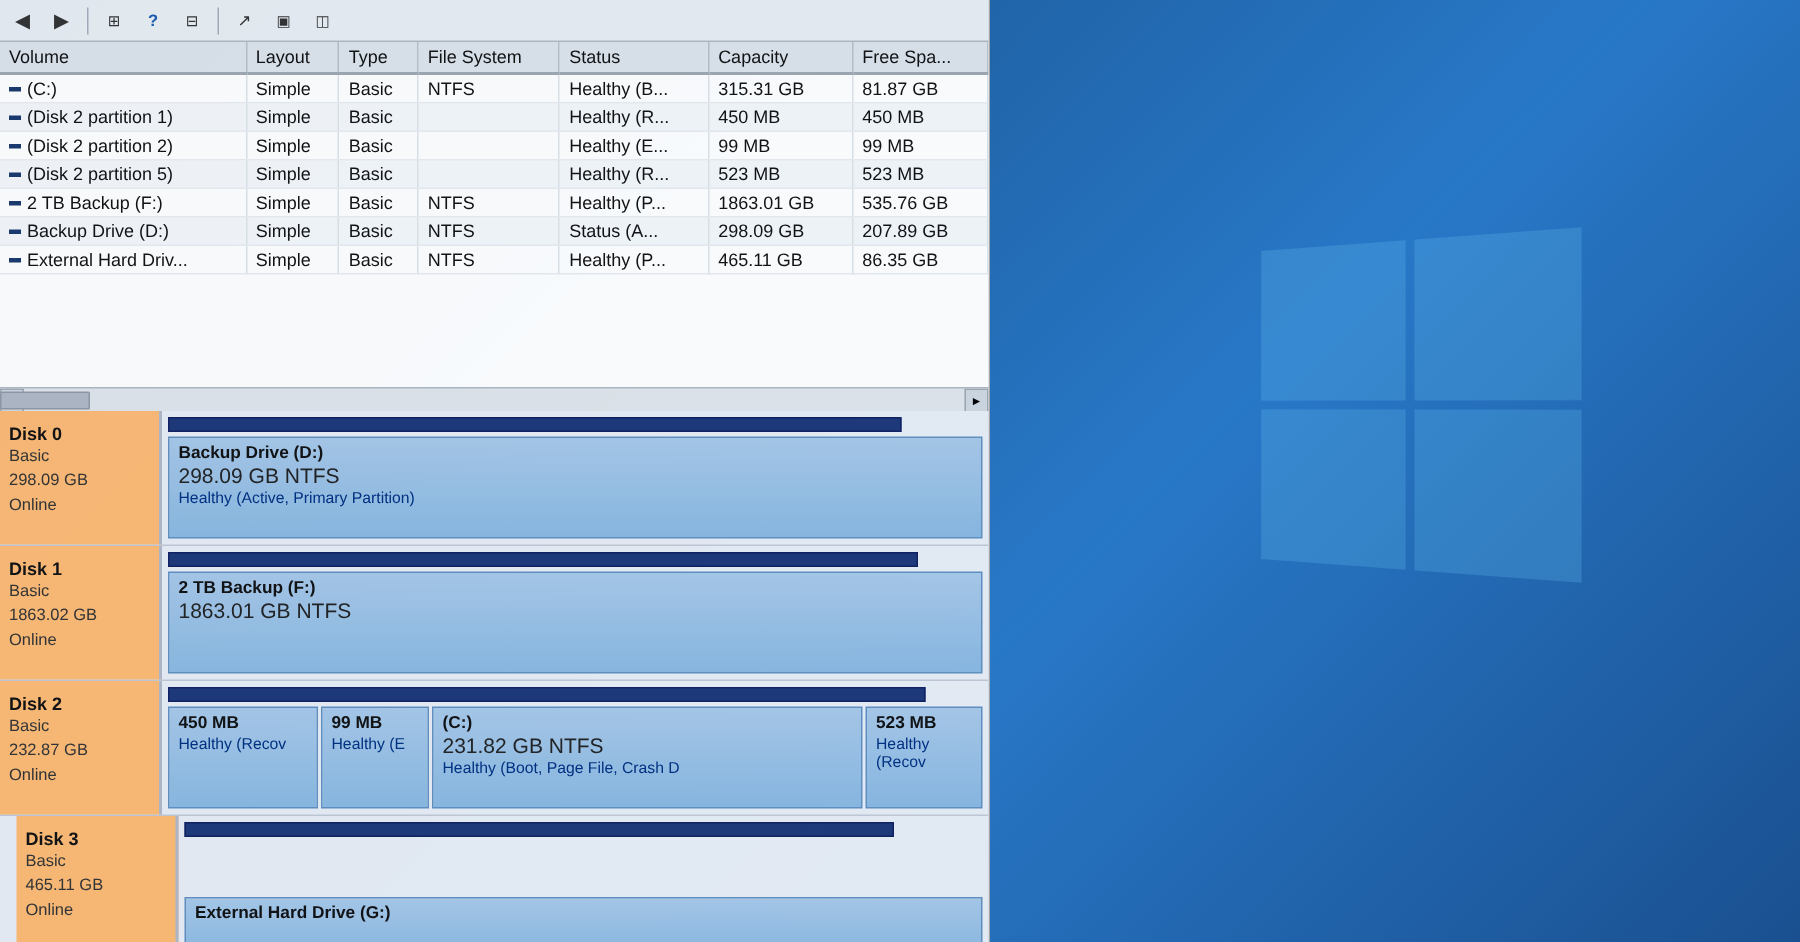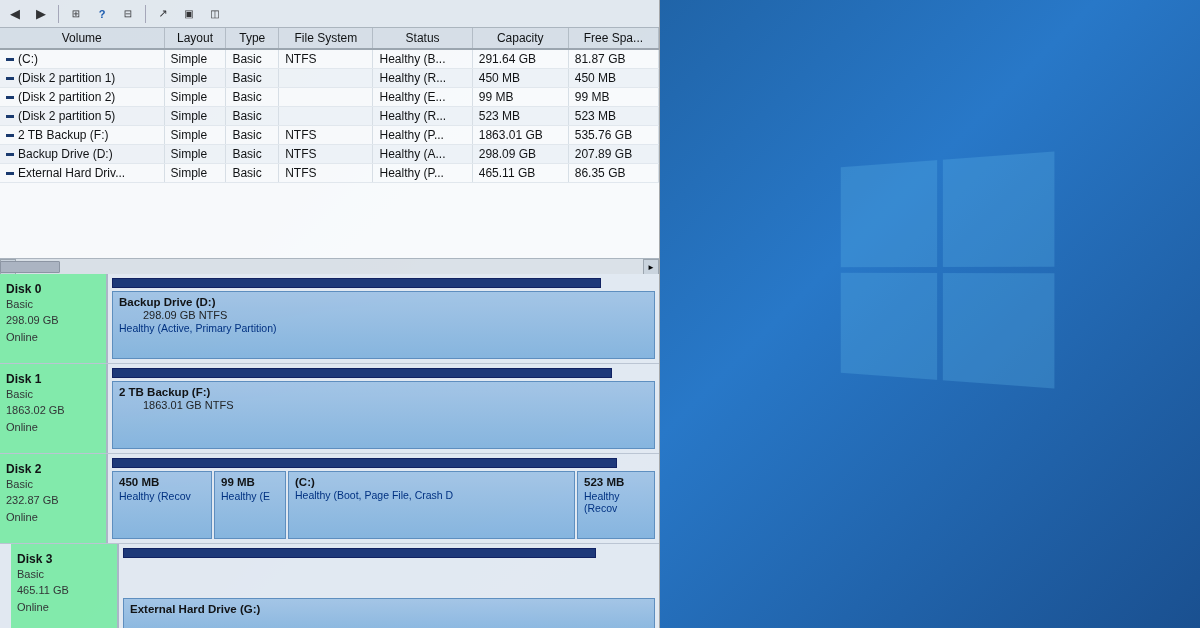"Volume" .vol-table th { text-align: center -> left }
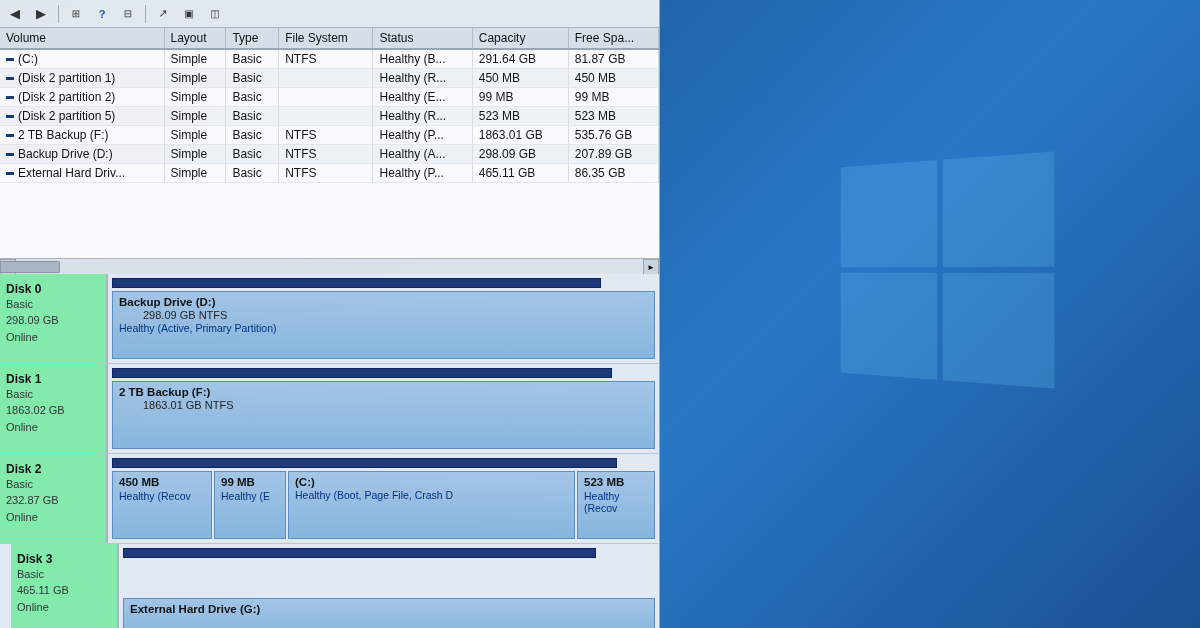"291.64 GB" td { text: 291.64 -> 315.31 }
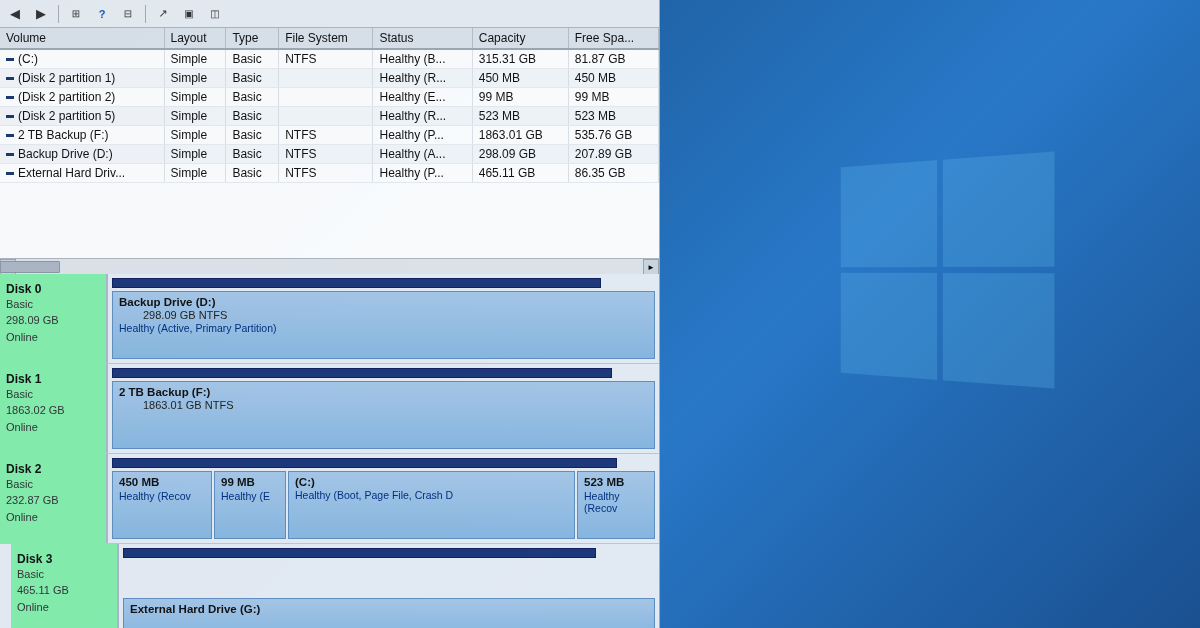"Healthy (A..." td { text: Healthy -> Status }
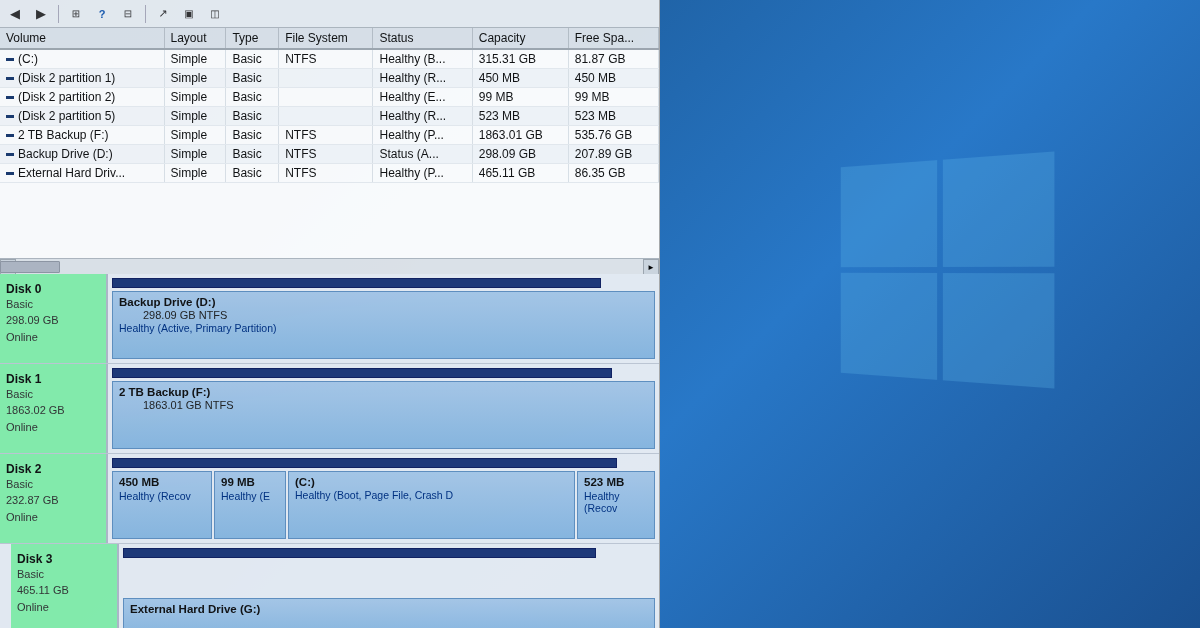"Disk 0" .disk-label { background: #86efac -> #fdba74 }
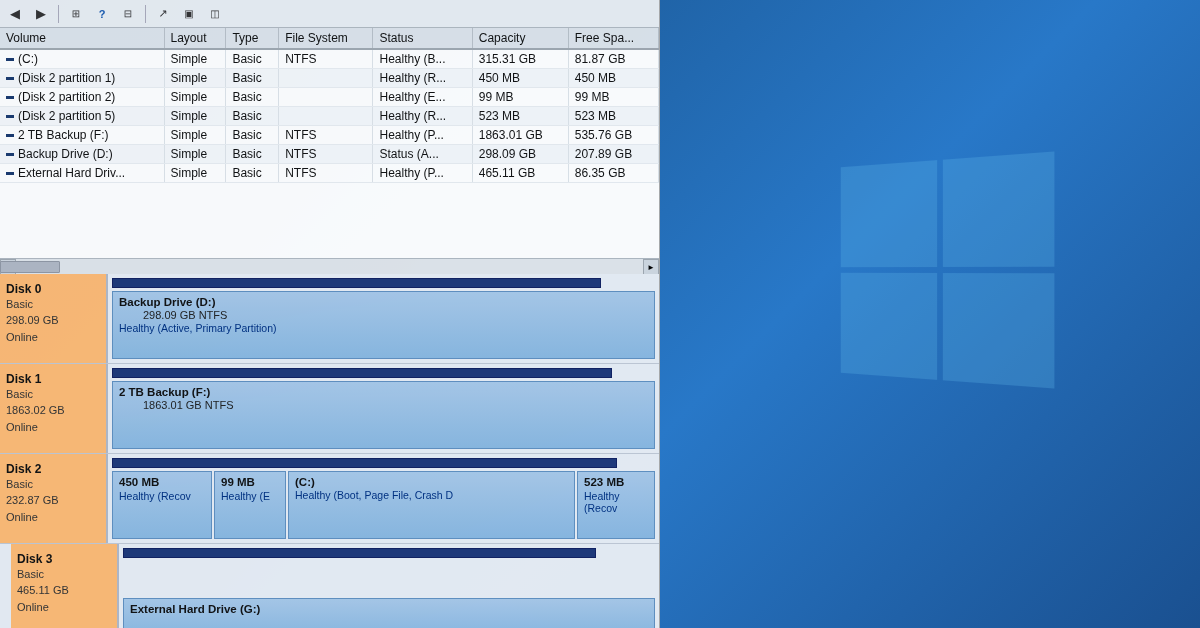"298.09 GB NTFS" .partition-block .part-size { font-size: 11px -> 14px; margin-left: 24px -> none }
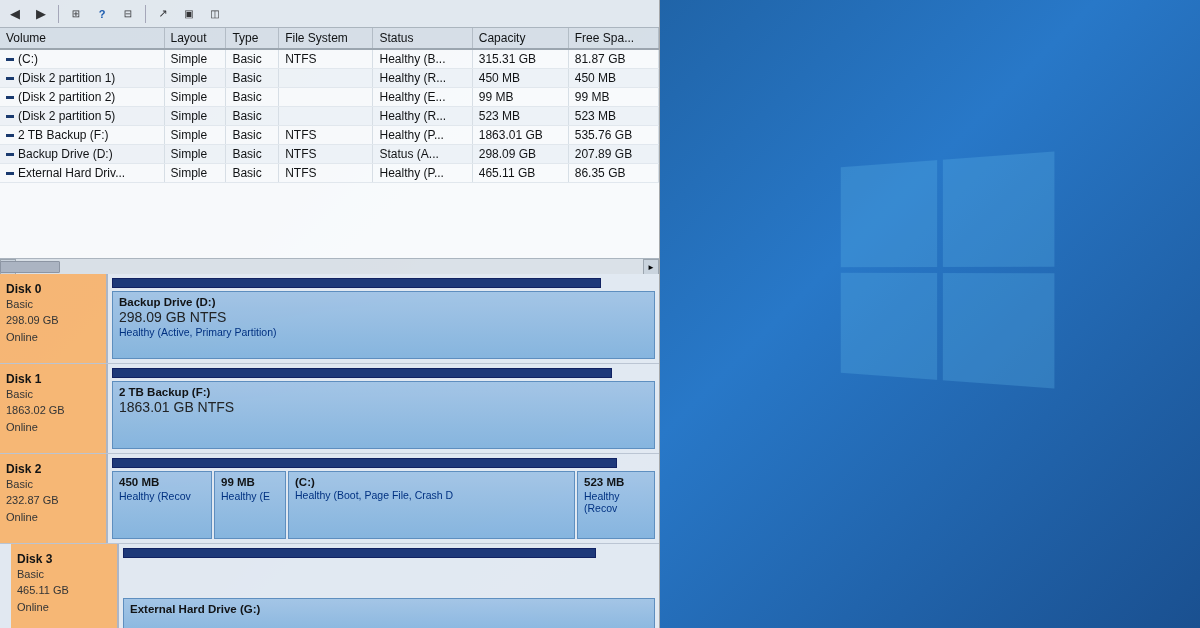"231.82 GB NTFS" span.part-size { html: none -> <span>231.82 GB NTFS</span> }
